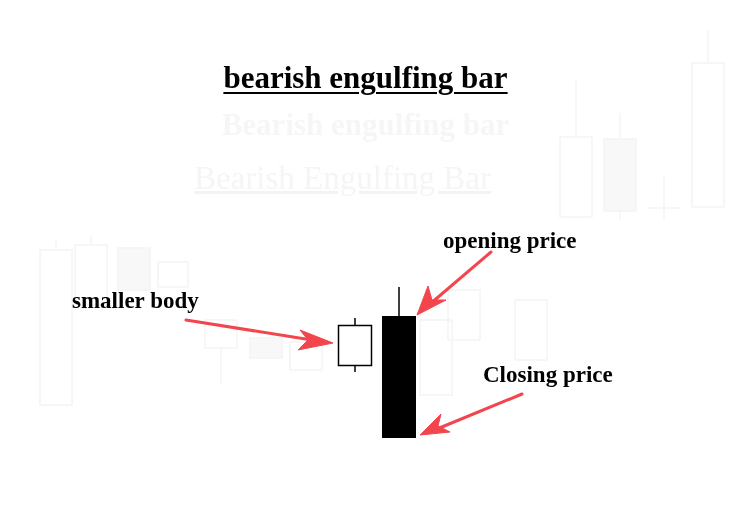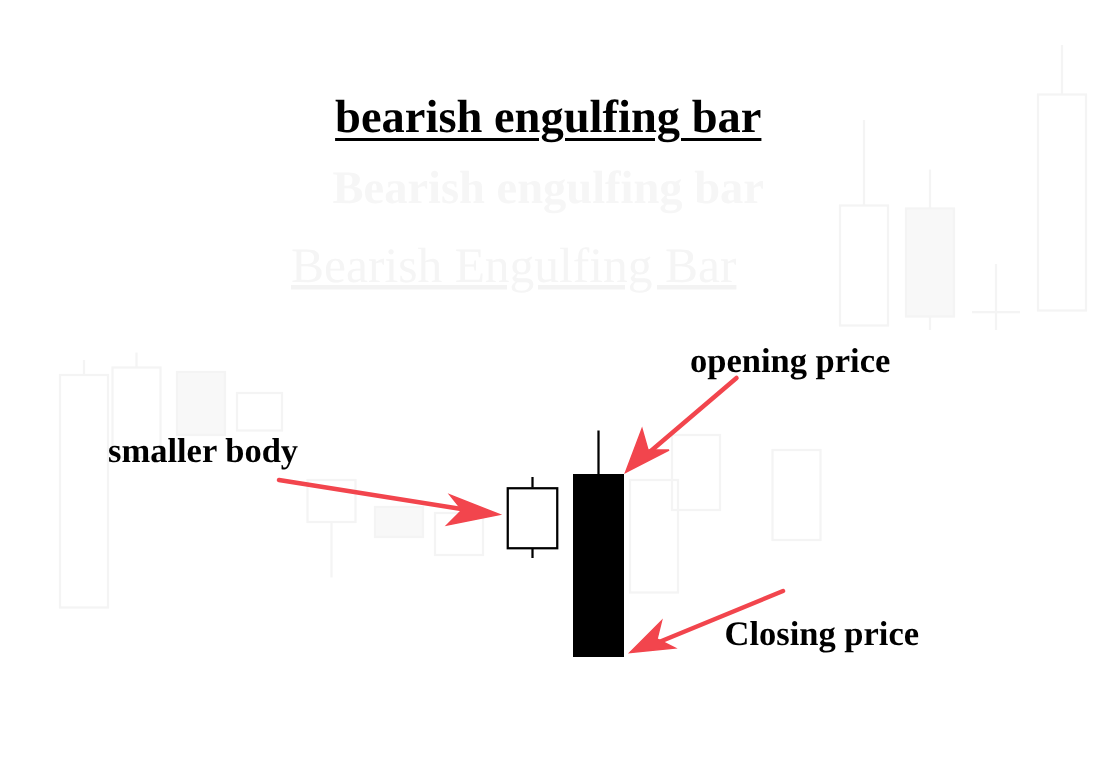"opening price" .lbl-open { left: 460px -> 443px }
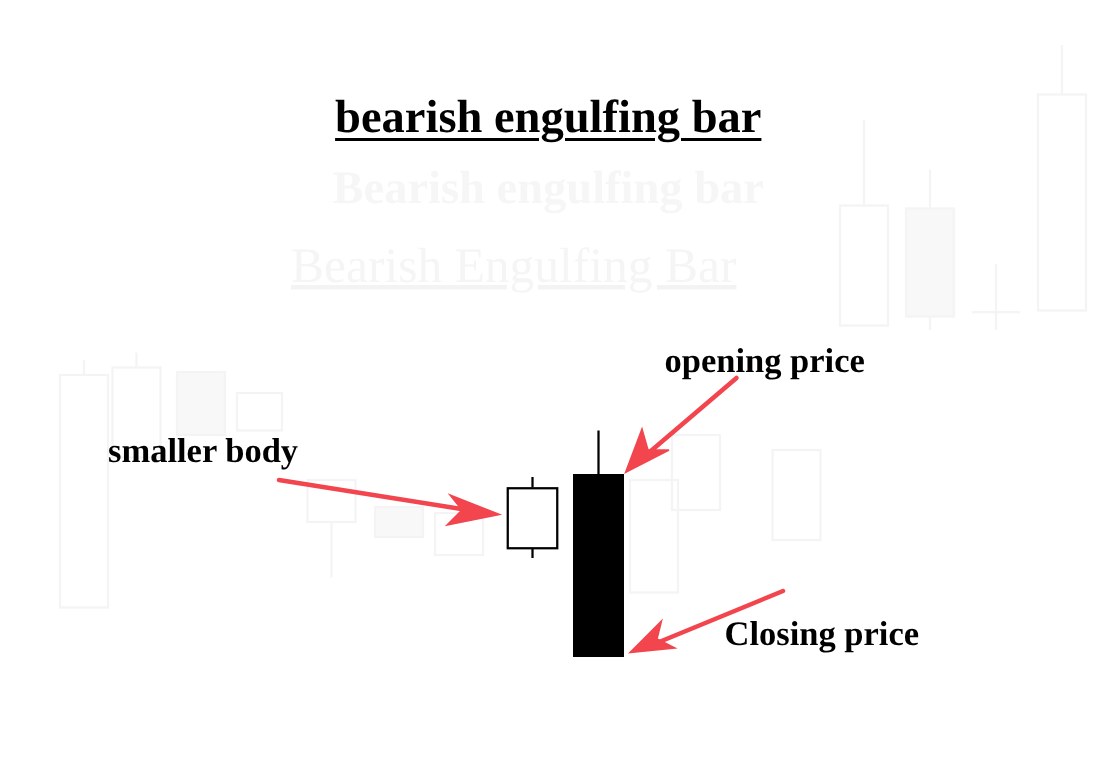"Closing price" .lbl-close { margin-top: 48px -> none }
